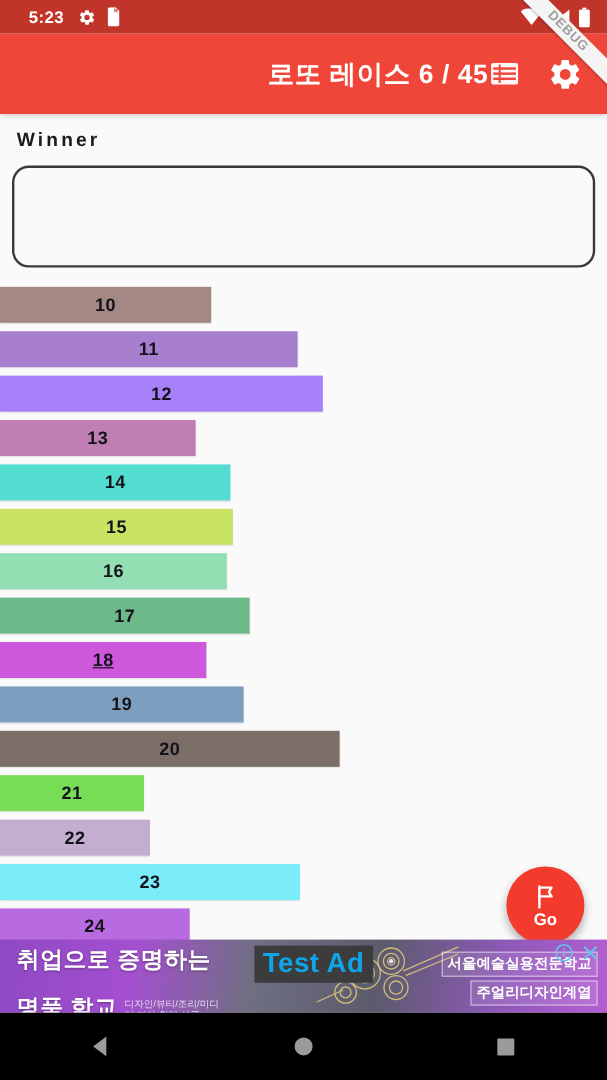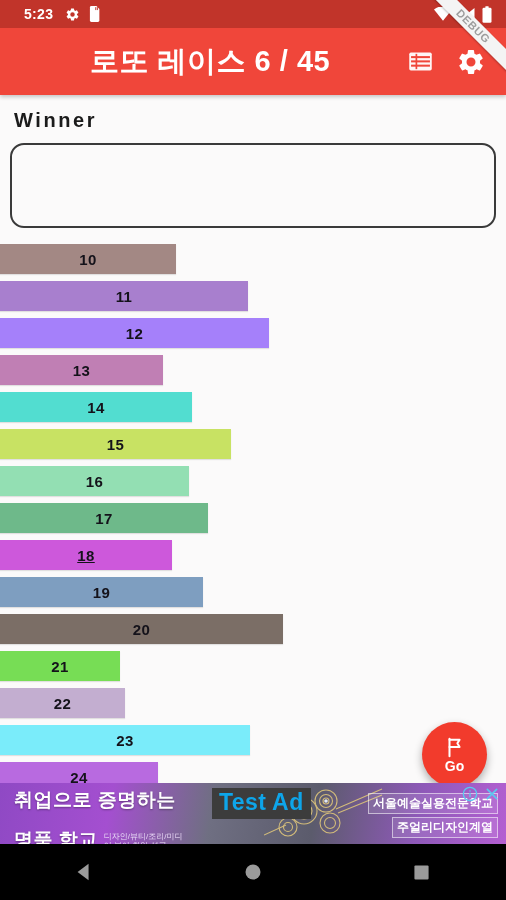"로또 레이스 6 / 45" .appbar-title { font-size: 29px -> 22px; text-align: left -> right }
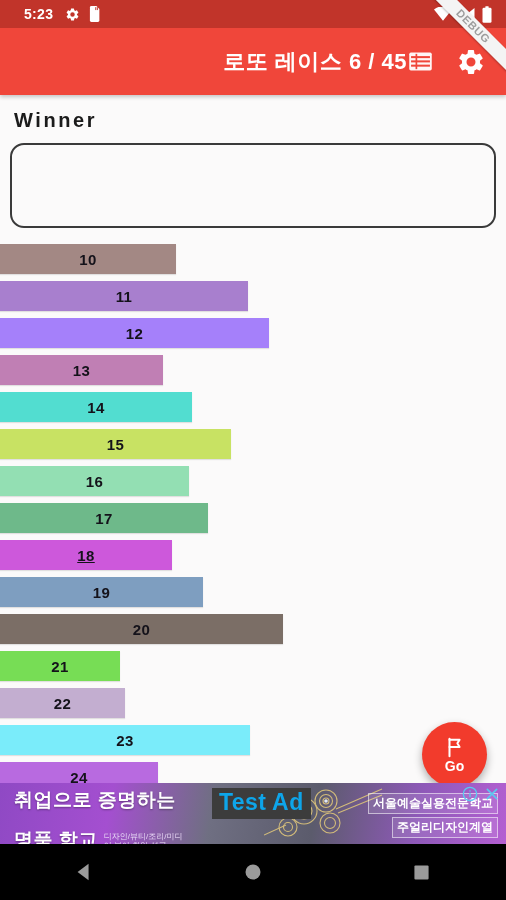"Winner" .winner-label { font-size: 20px -> 16px }
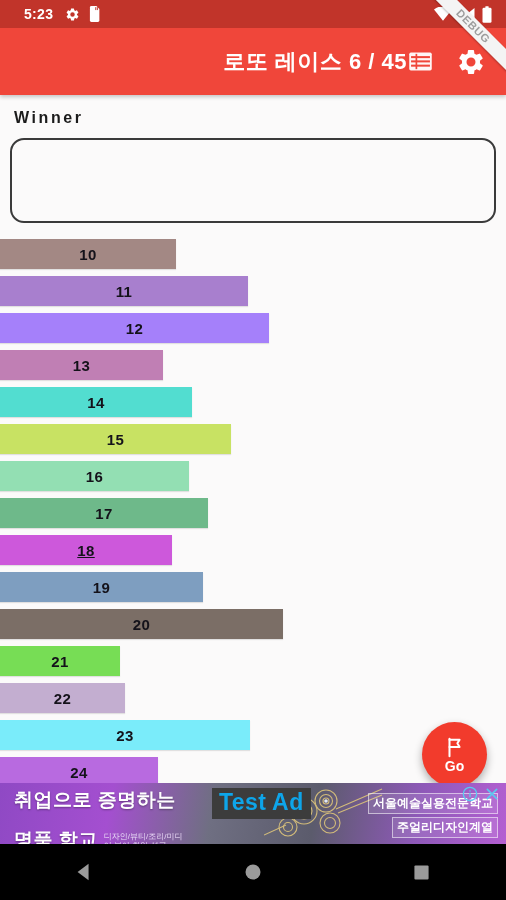"15" div.bar { width: 231px -> 194px }
